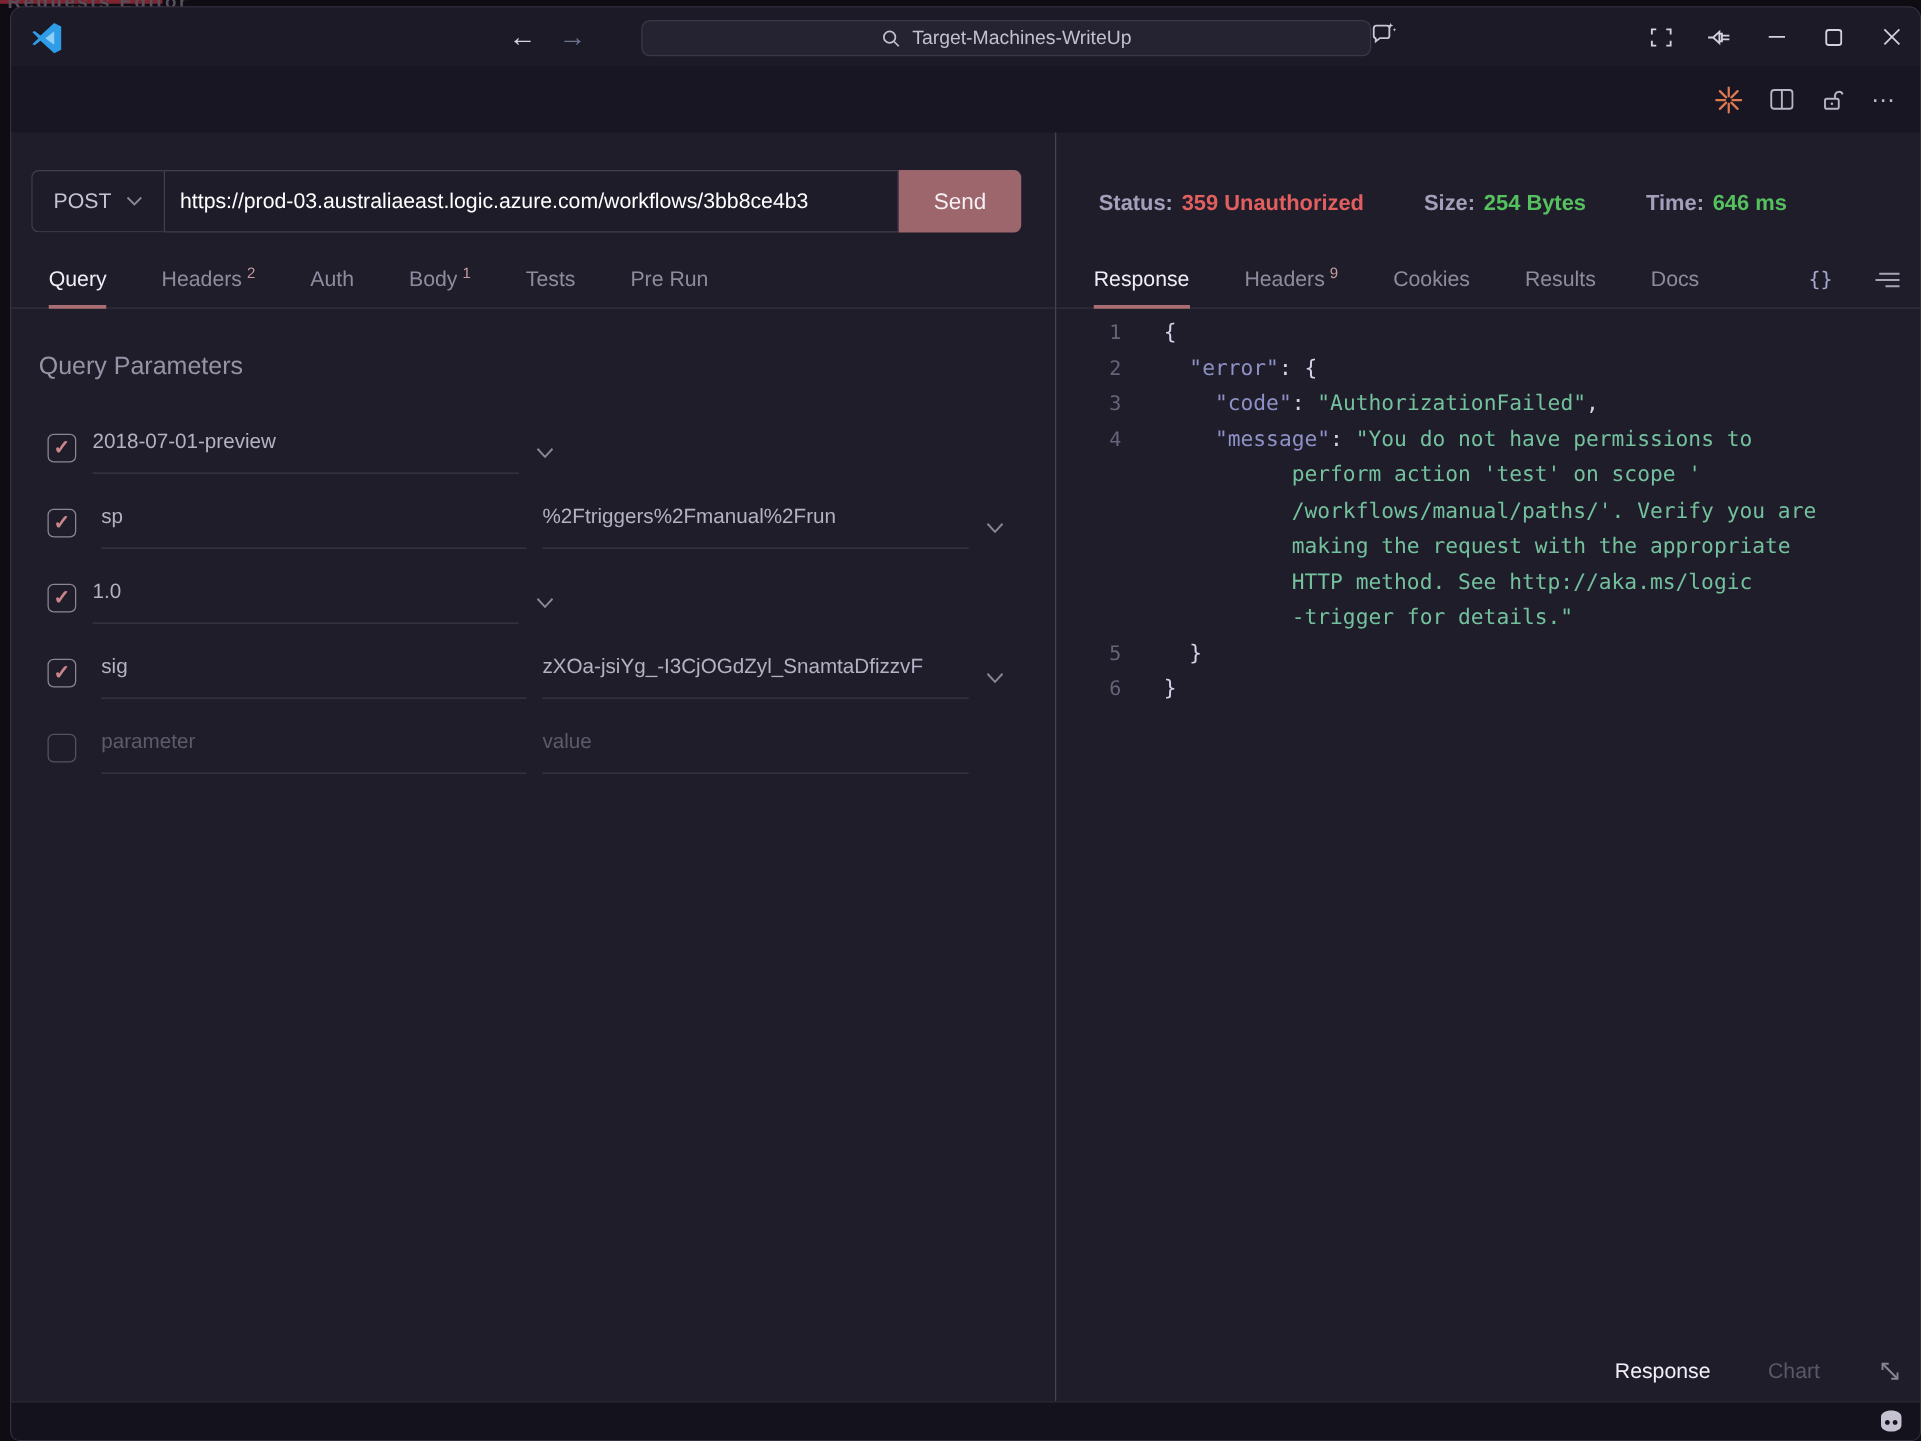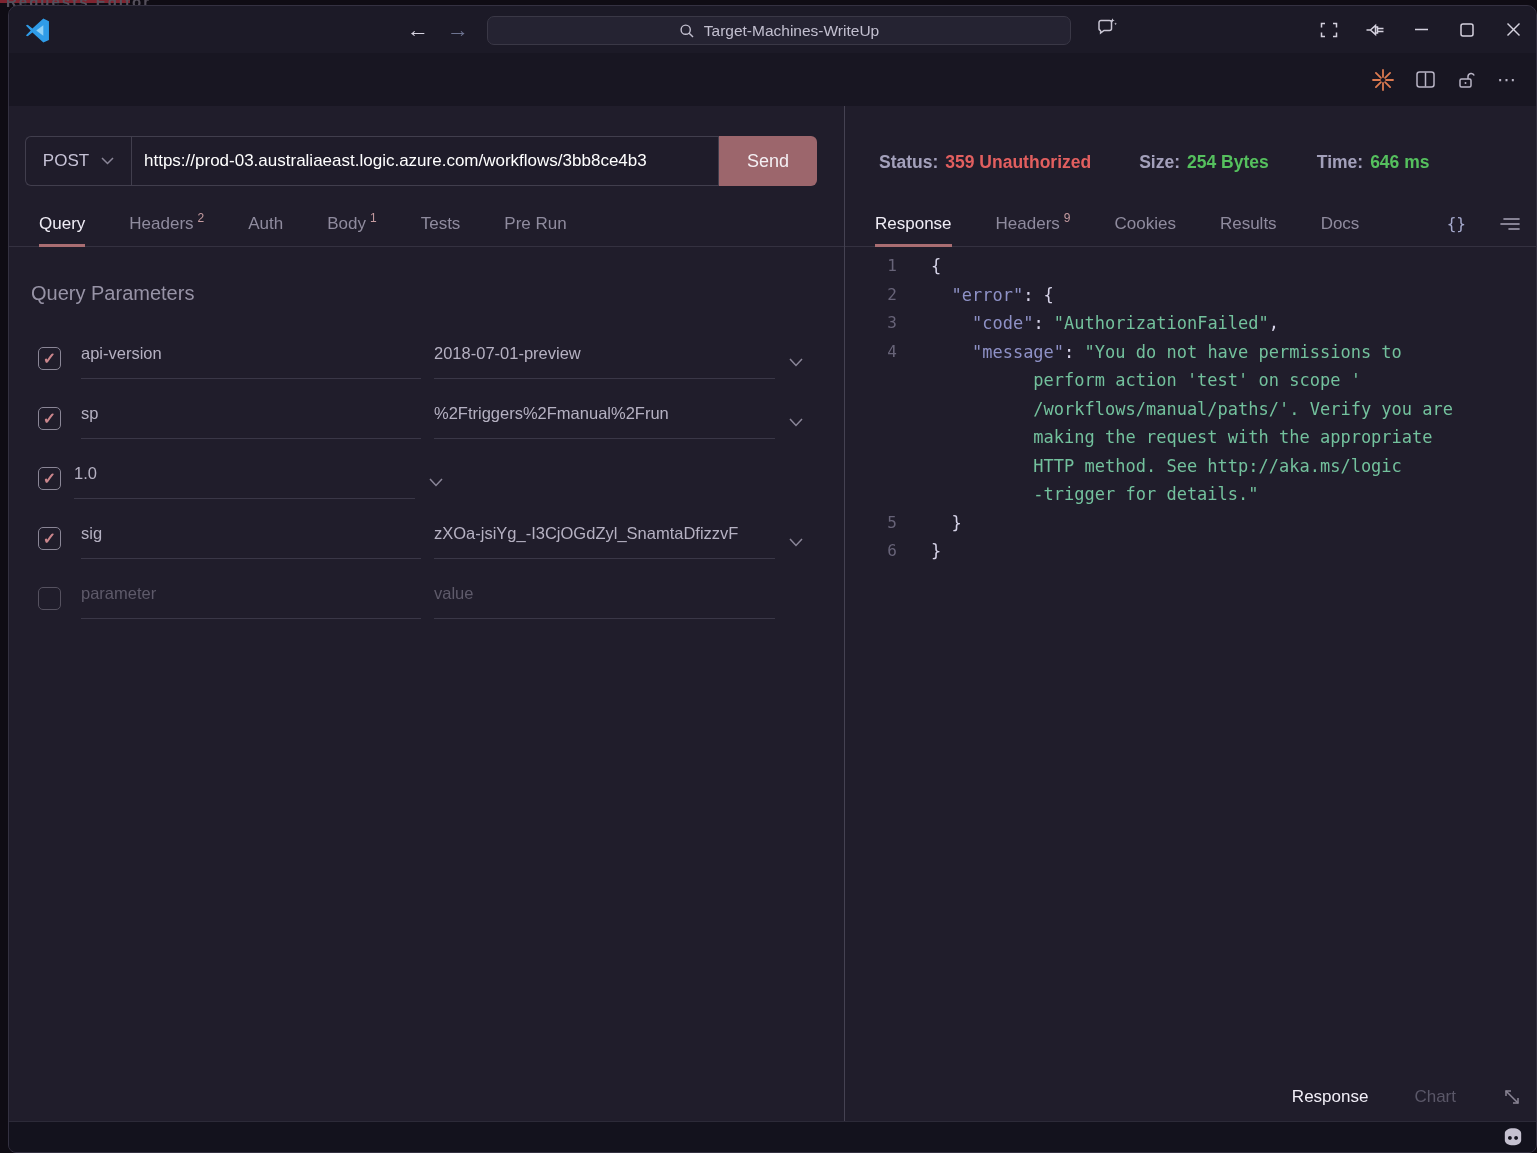"Target-Machines-WriteUp" .command-center { left: 478px -> 504px }
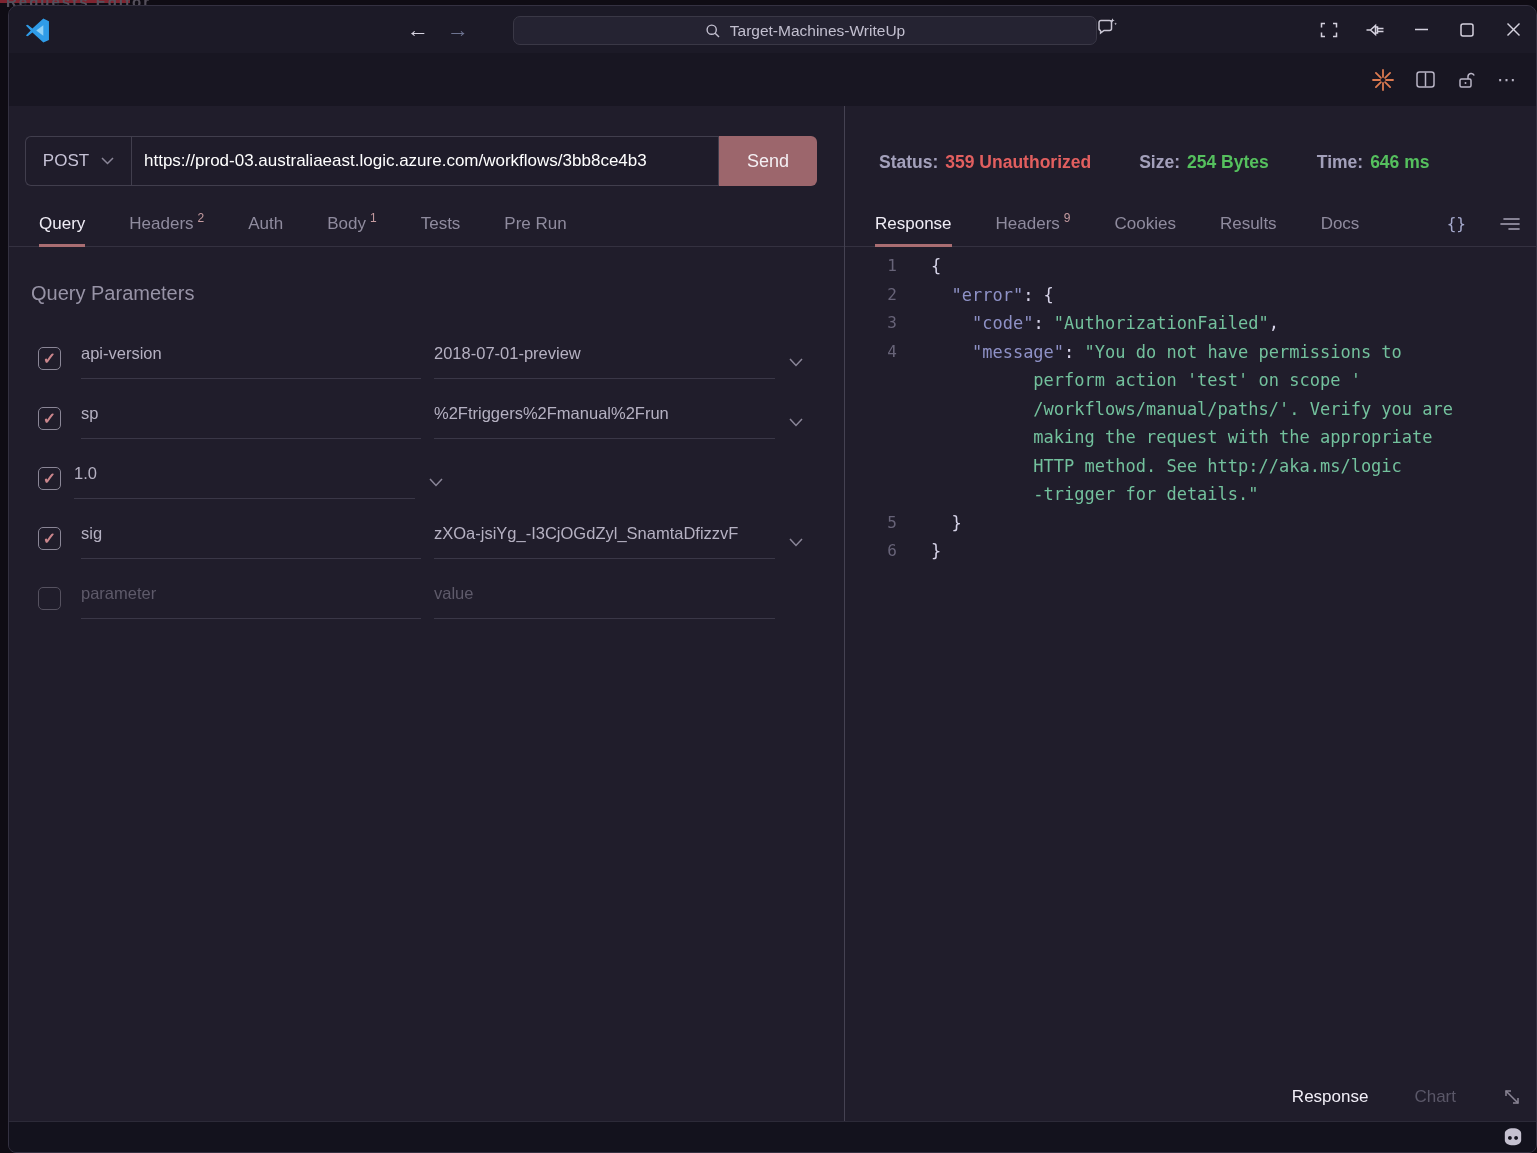"api-version" div.pfield { html: <div> <span>api-version</span> </div> -> none }
